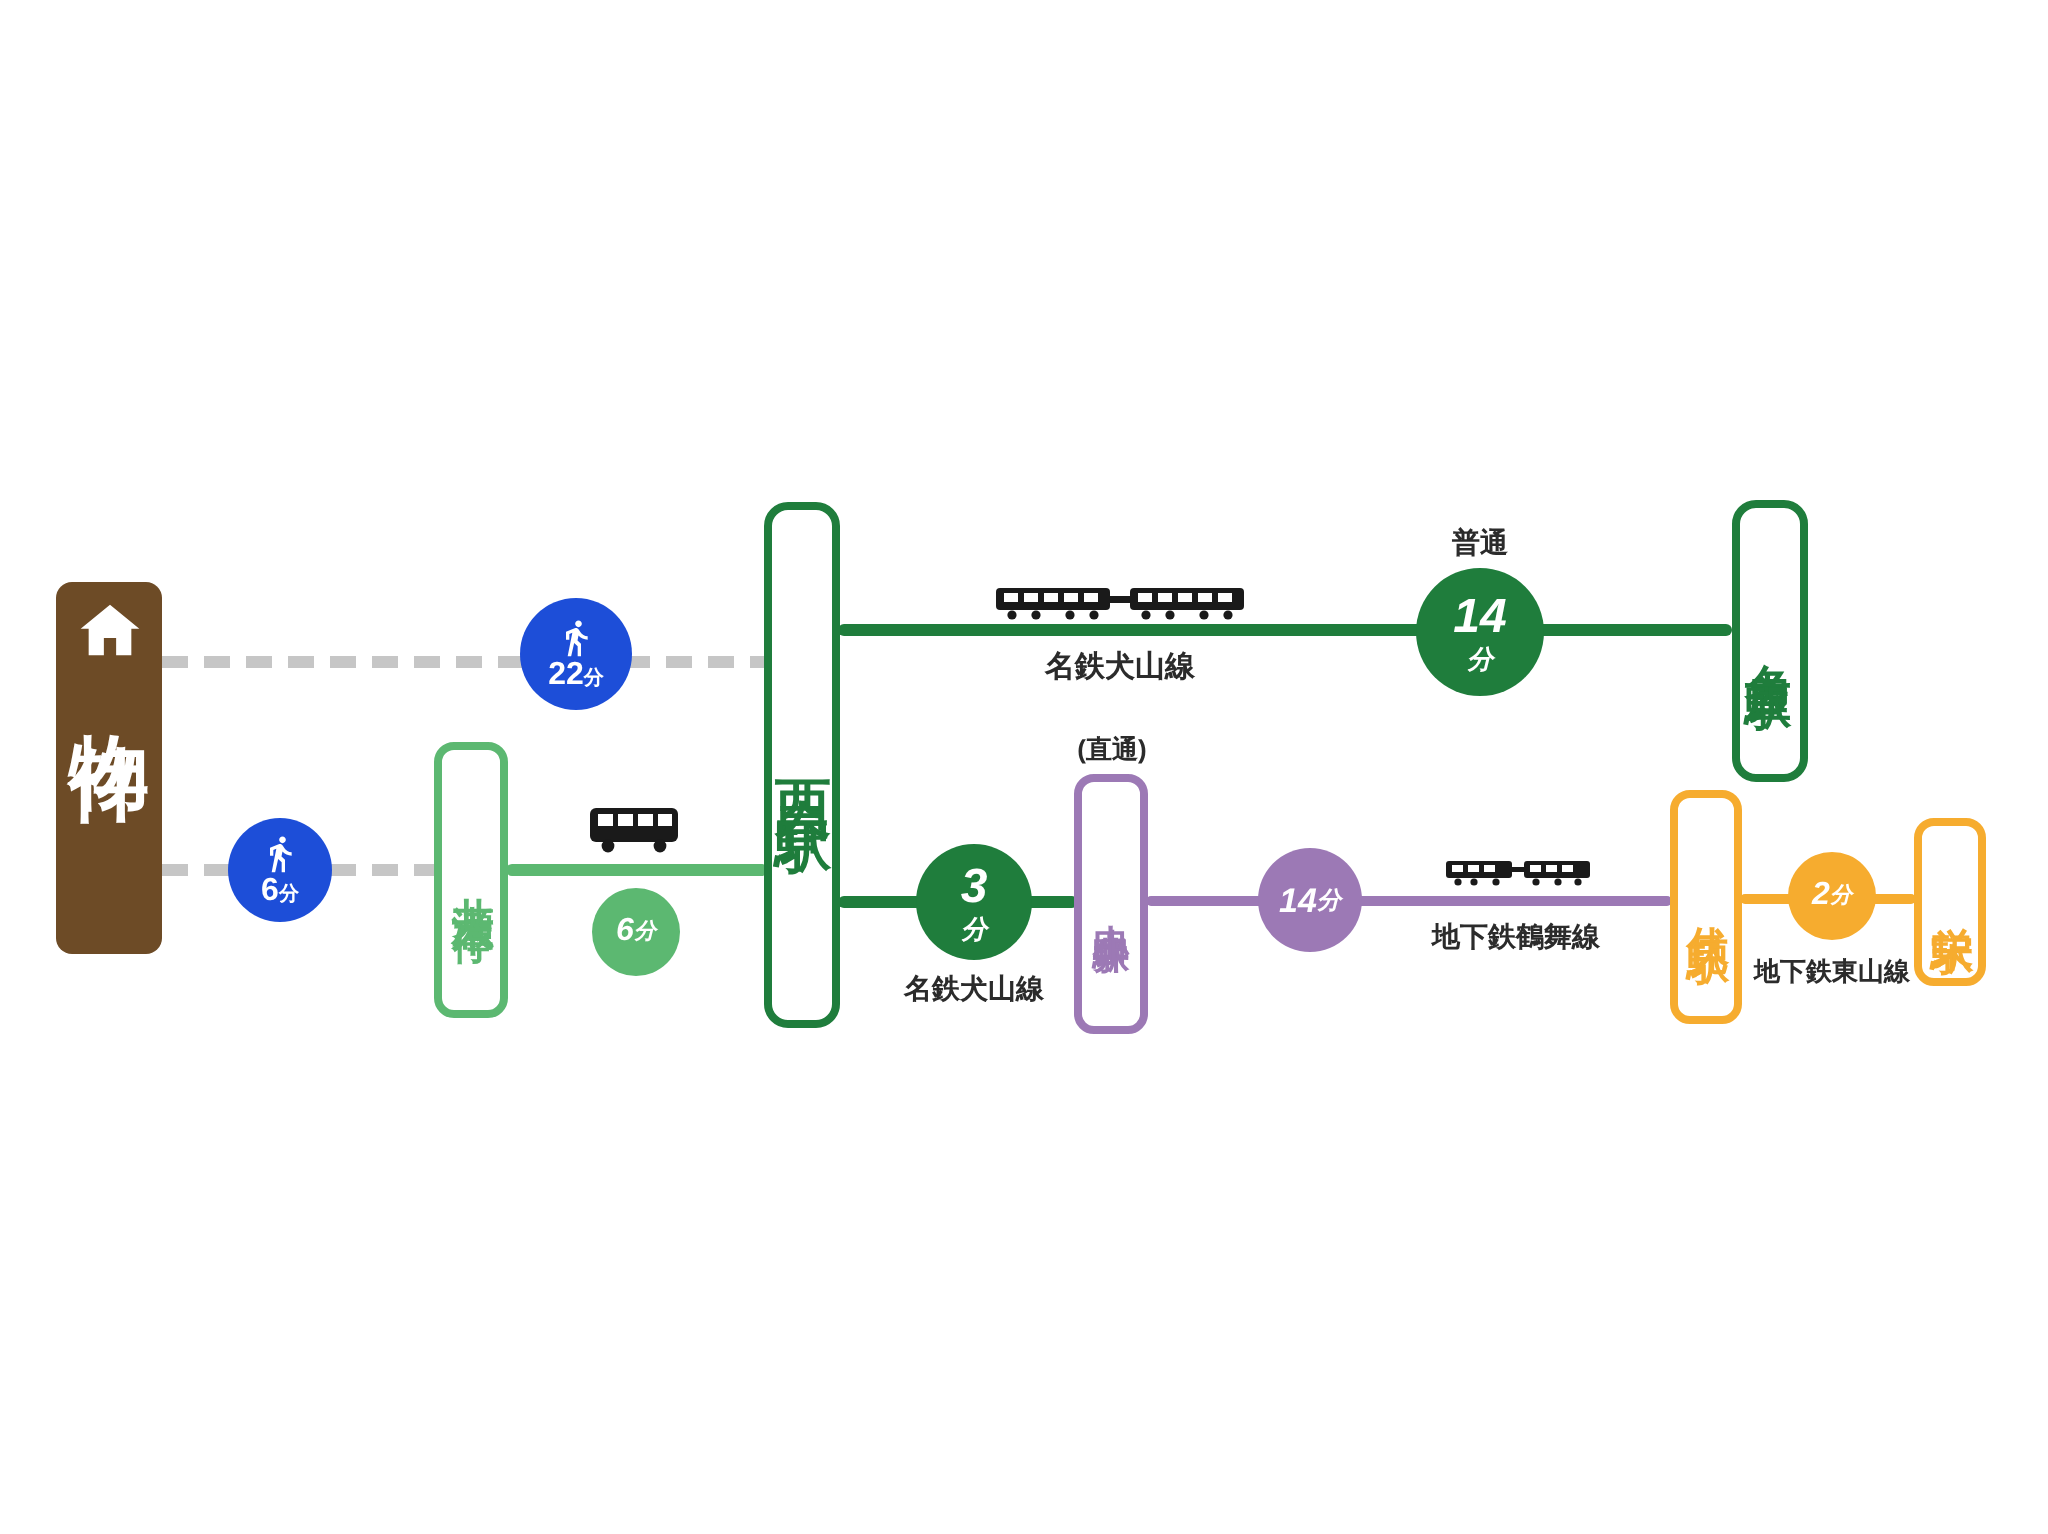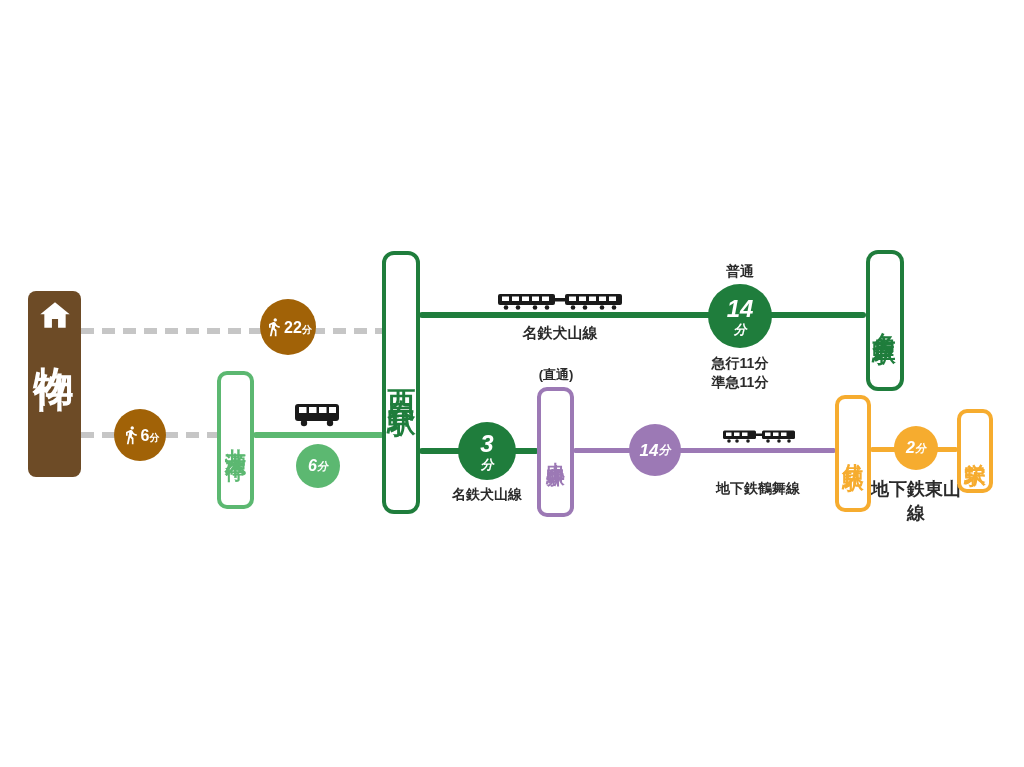"22分" .walk-circle { background: #a16207 -> #1d4ed8; flex-direction: row -> column }
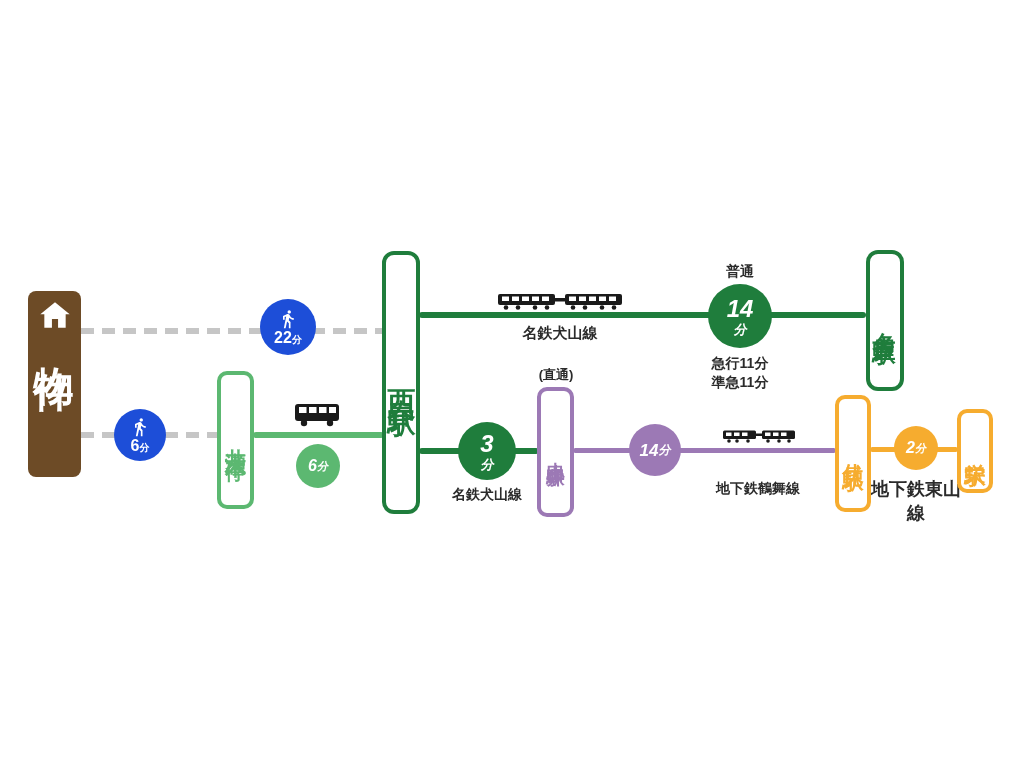"急行11分" div.diagram-label { html: <div> <div>急行11分</div> <div>準急11分</div> </div> -> none }
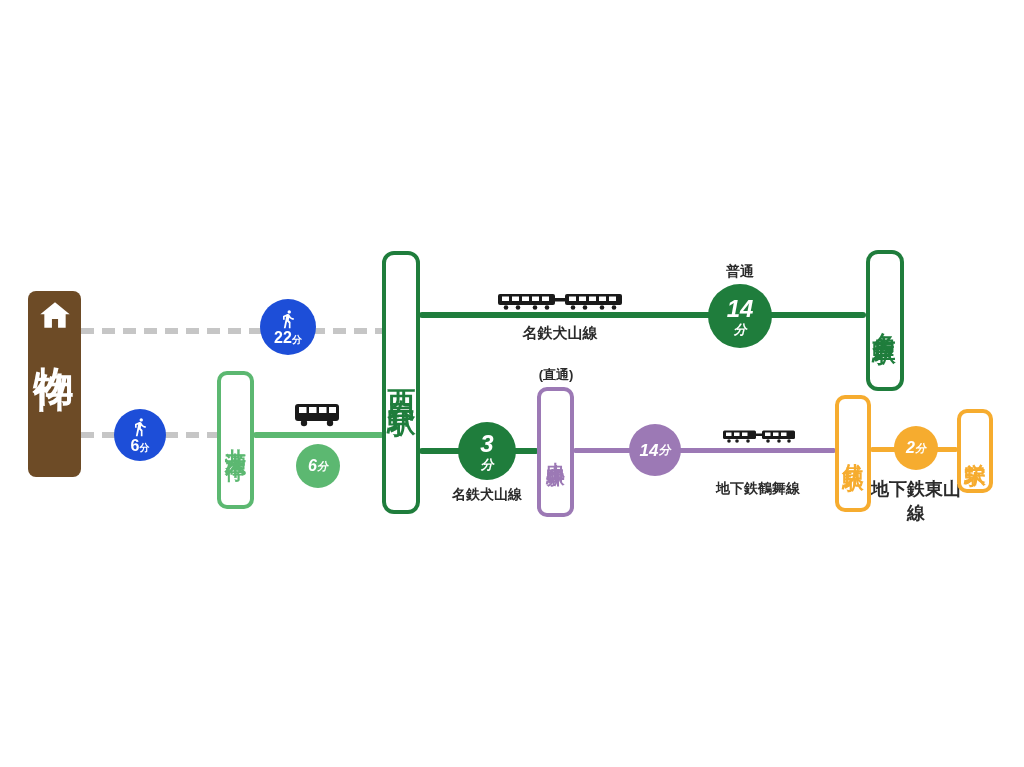"地下鉄鶴舞線" .lbl-tsurumai { margin-top: 20px -> none }
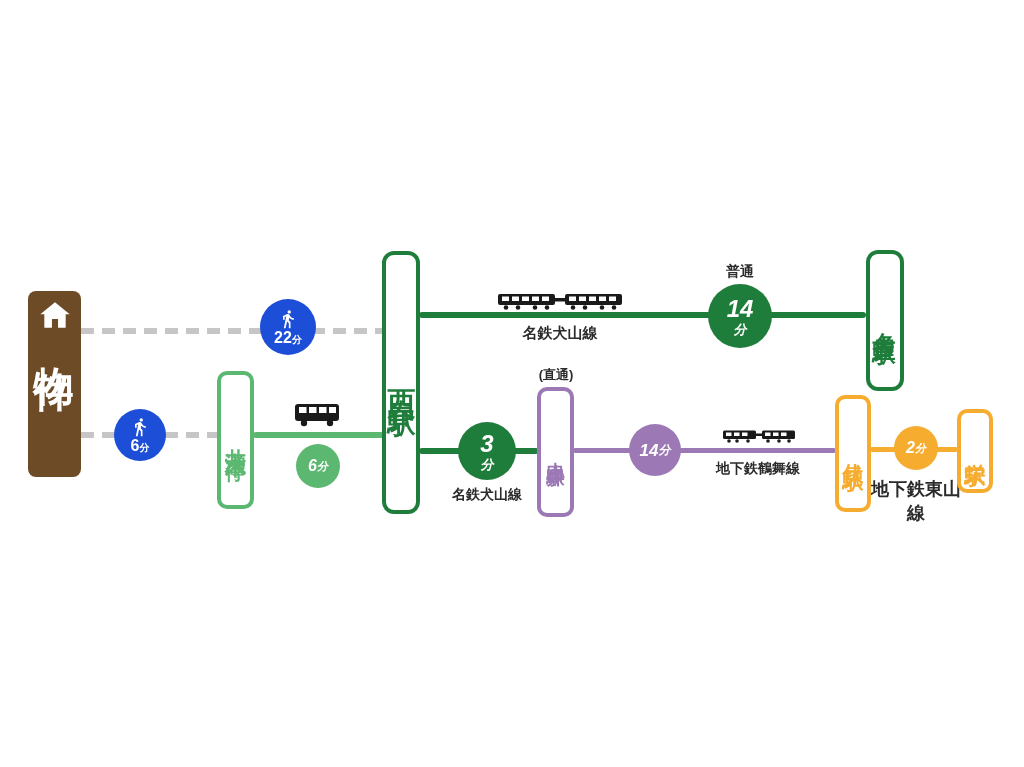"地下鉄東山線" .lbl-higashiyama { font-size: 18px -> 13px }
